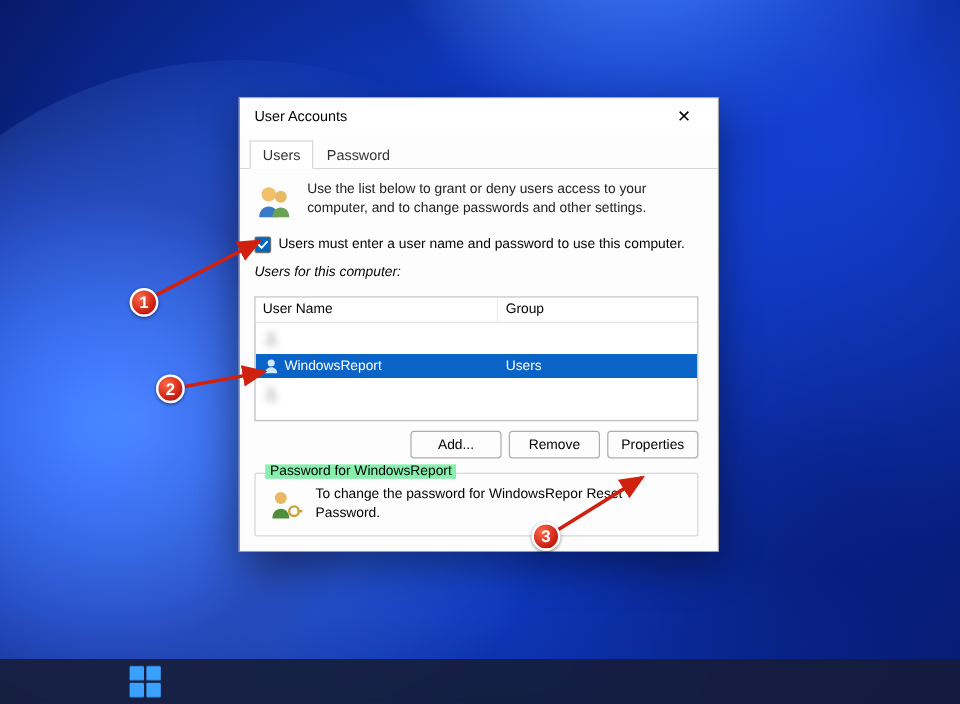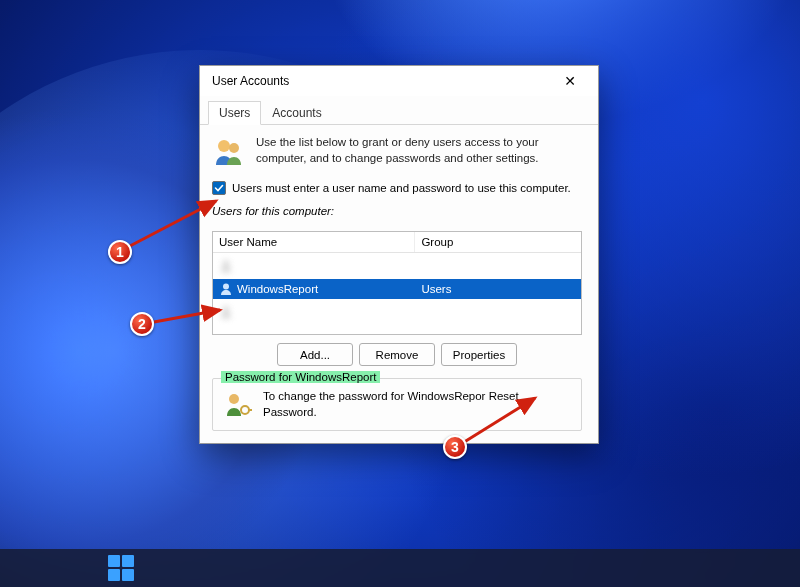"User Accounts" .window { top: 65px -> 81px }
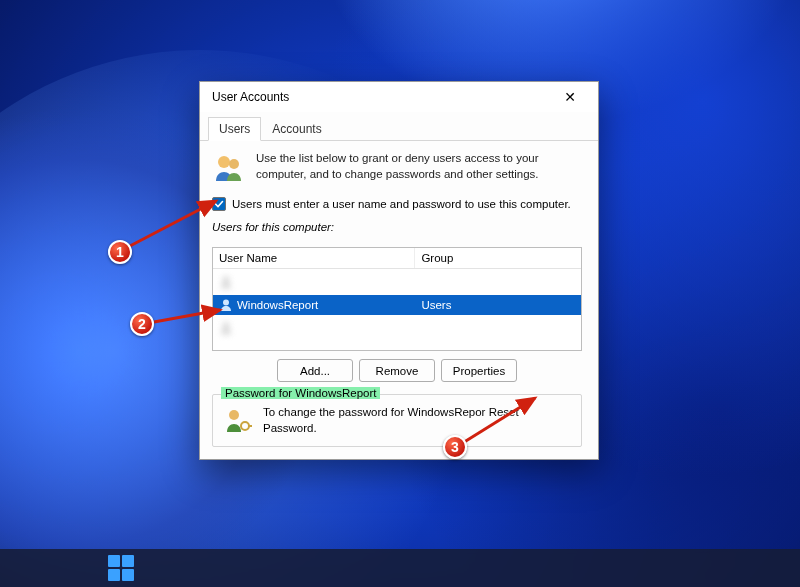"Accounts" div.tab { text: Accounts -> Password }
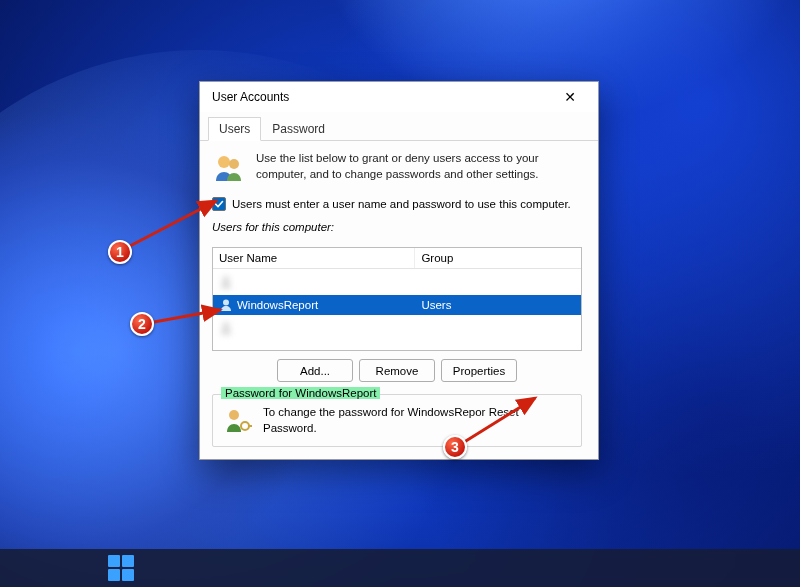"Add..." .btnrow { justify-content: center -> flex-end }
